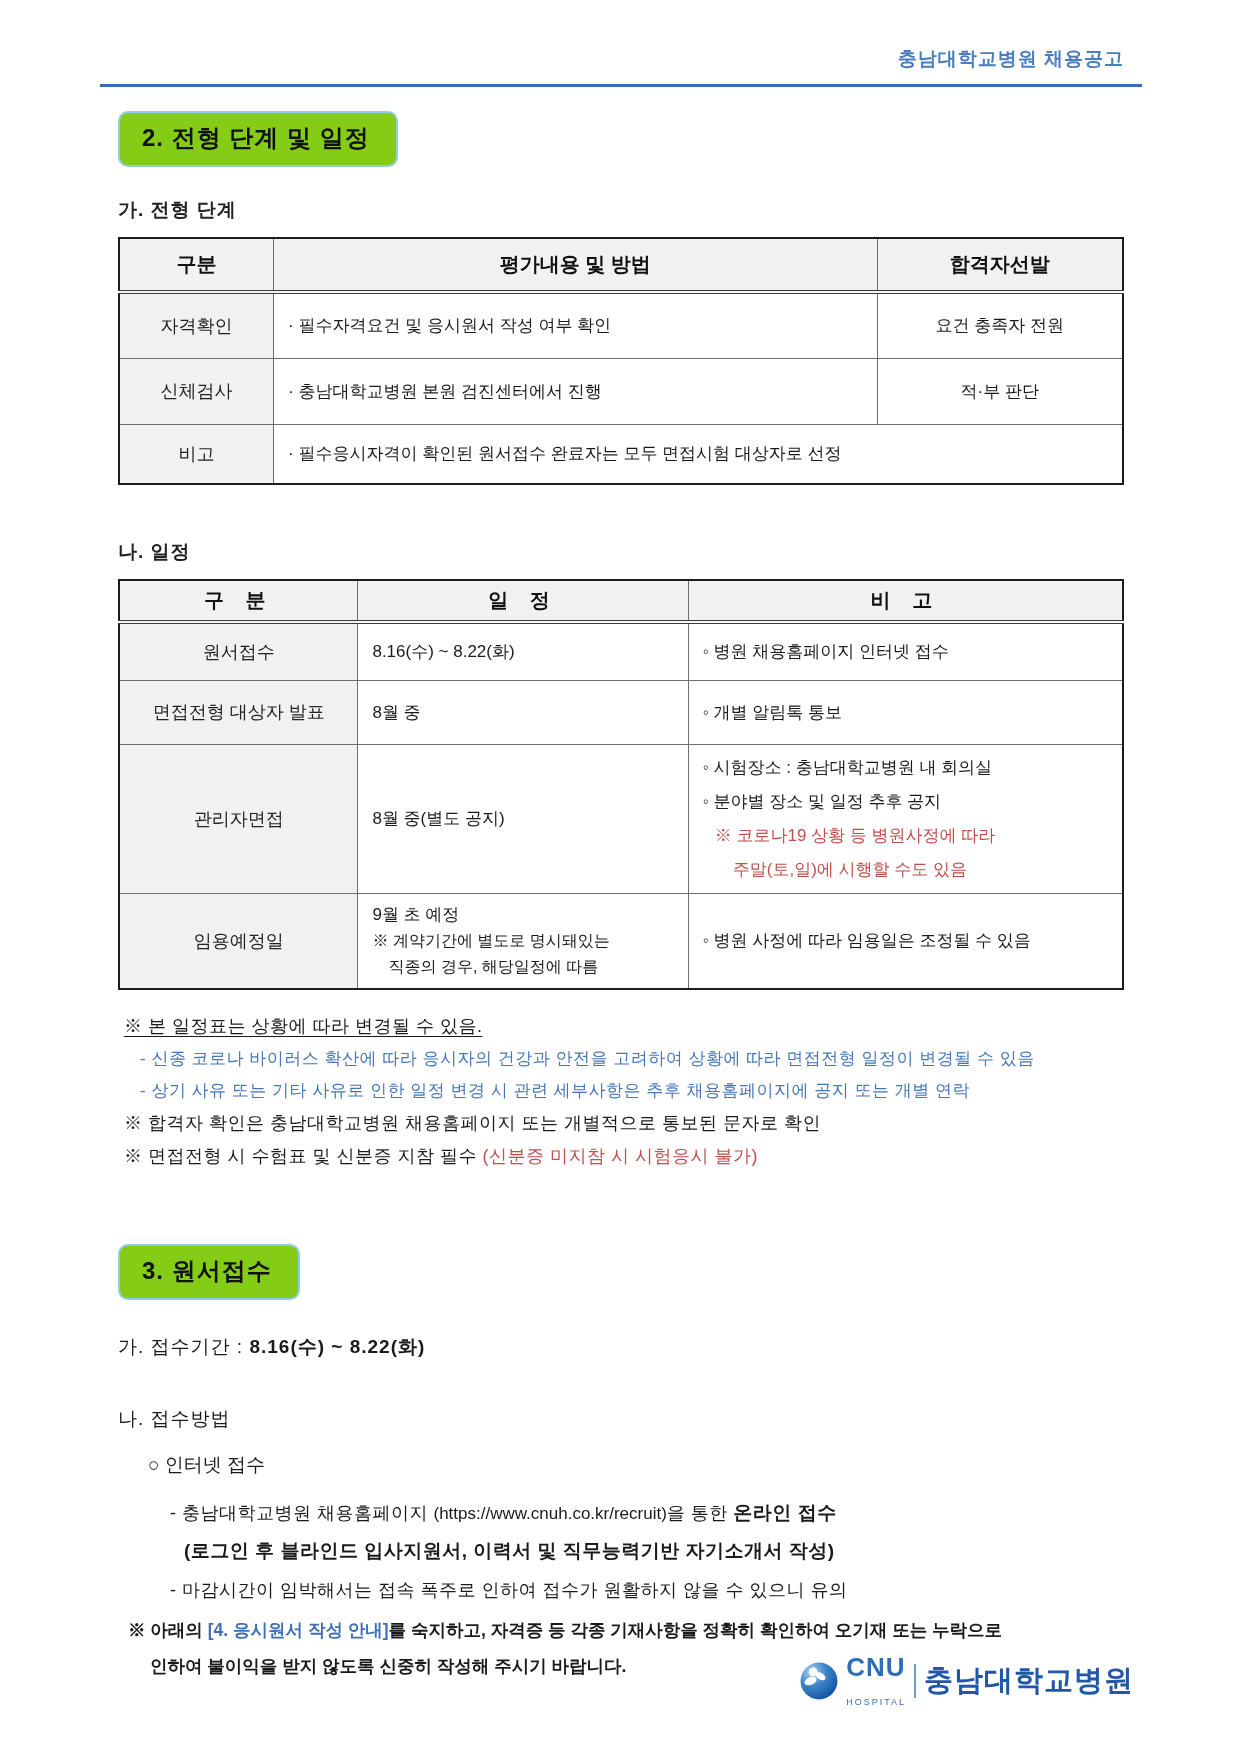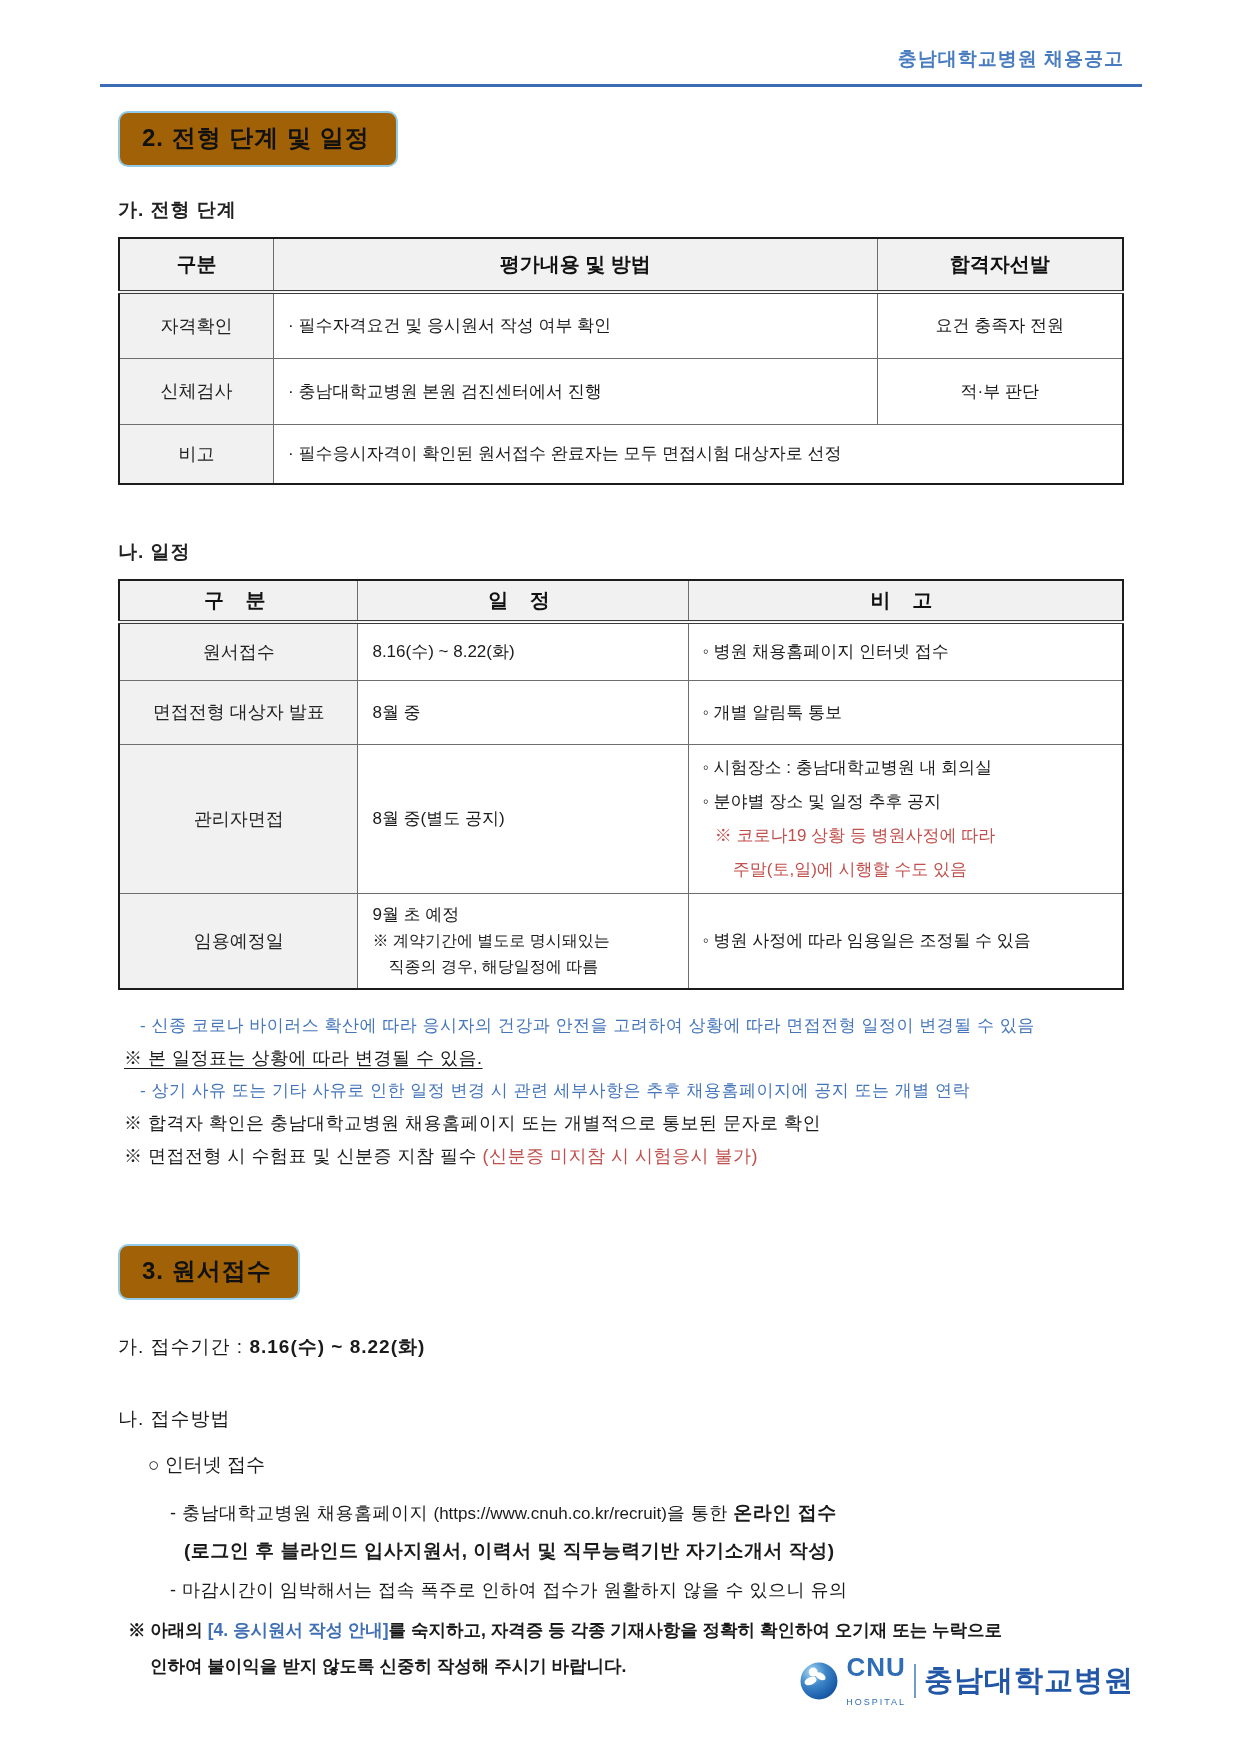"2. 전형 단계 및 일정" .sec-badge { background: #a16207 -> #84cc16 }
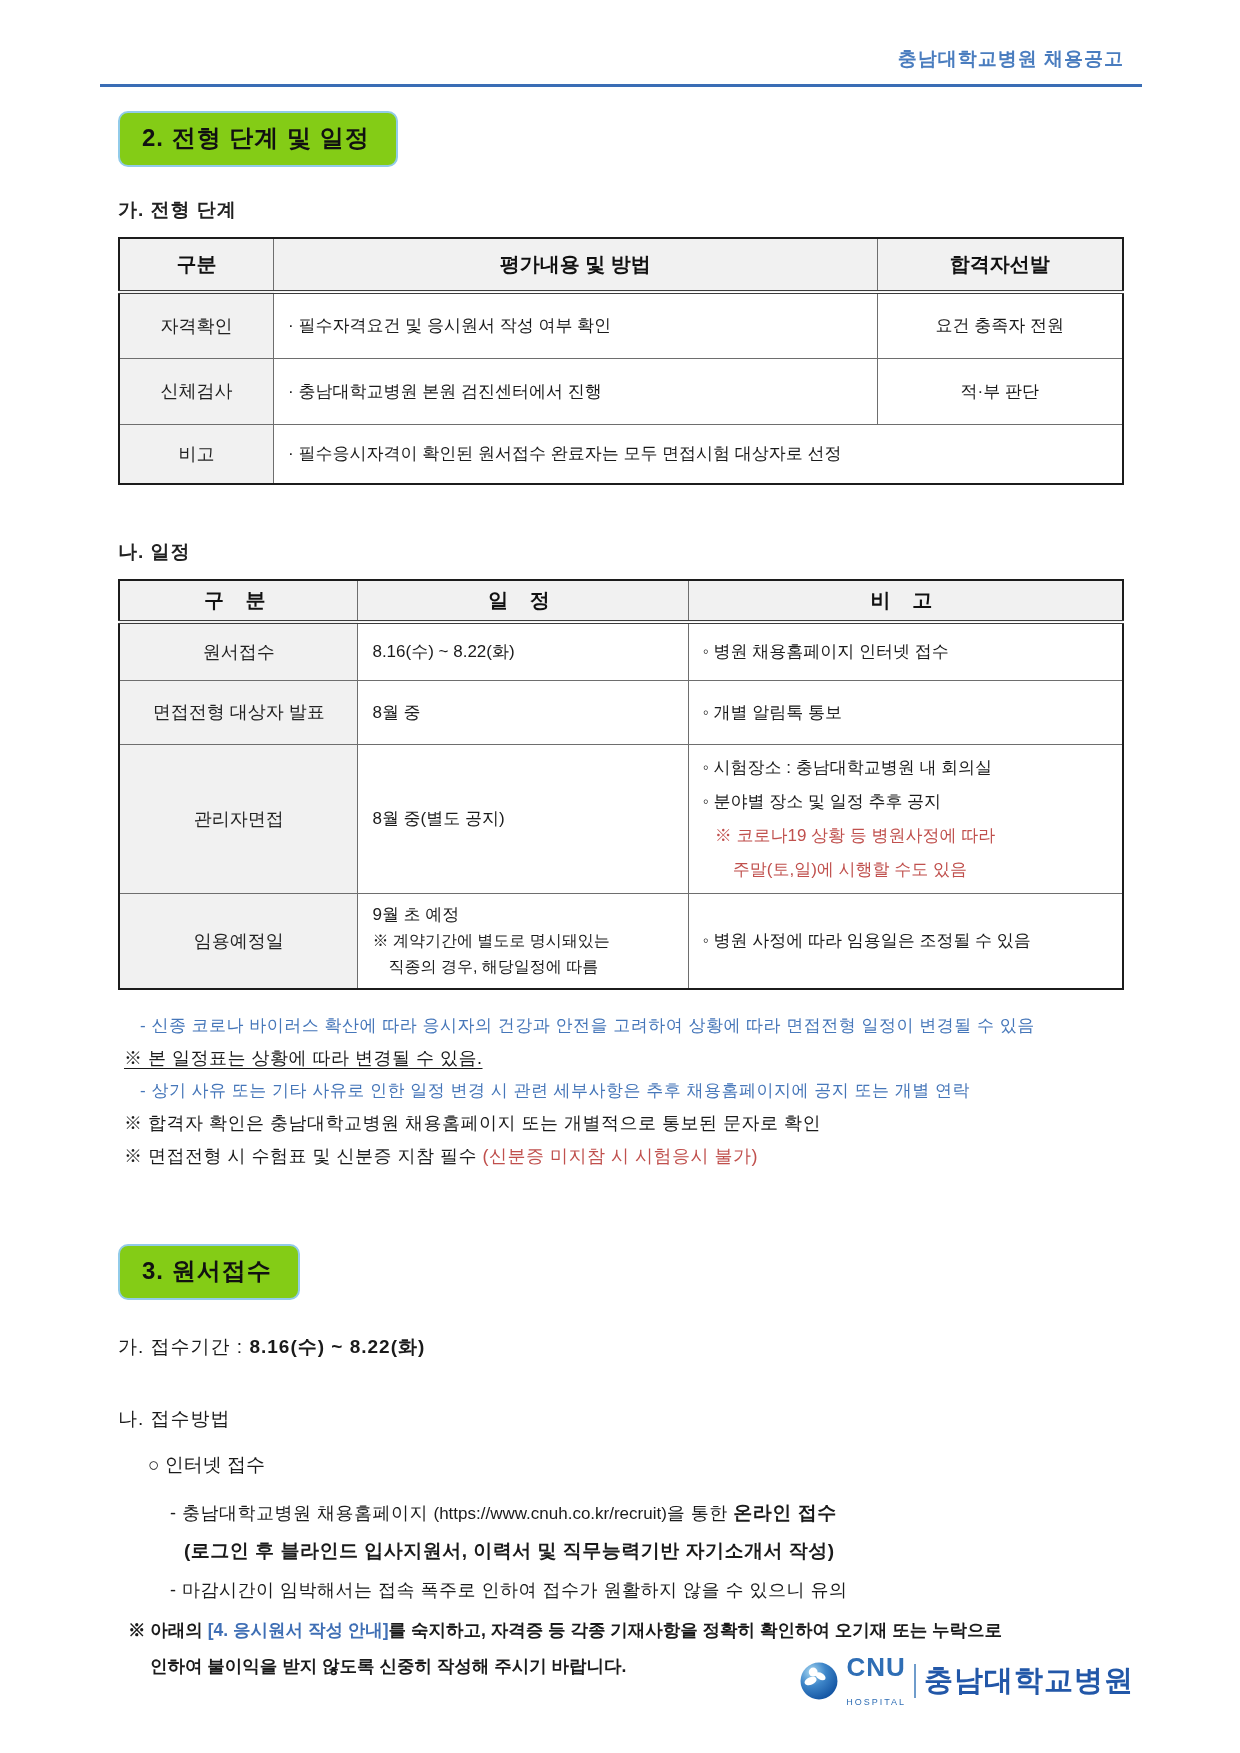"- 신종 코로나 바이러스 확산에" div.note-line { order: before "※ 본 일정표는 상황에 따라" -> after "※ 본 일정표는 상황에 따라" }
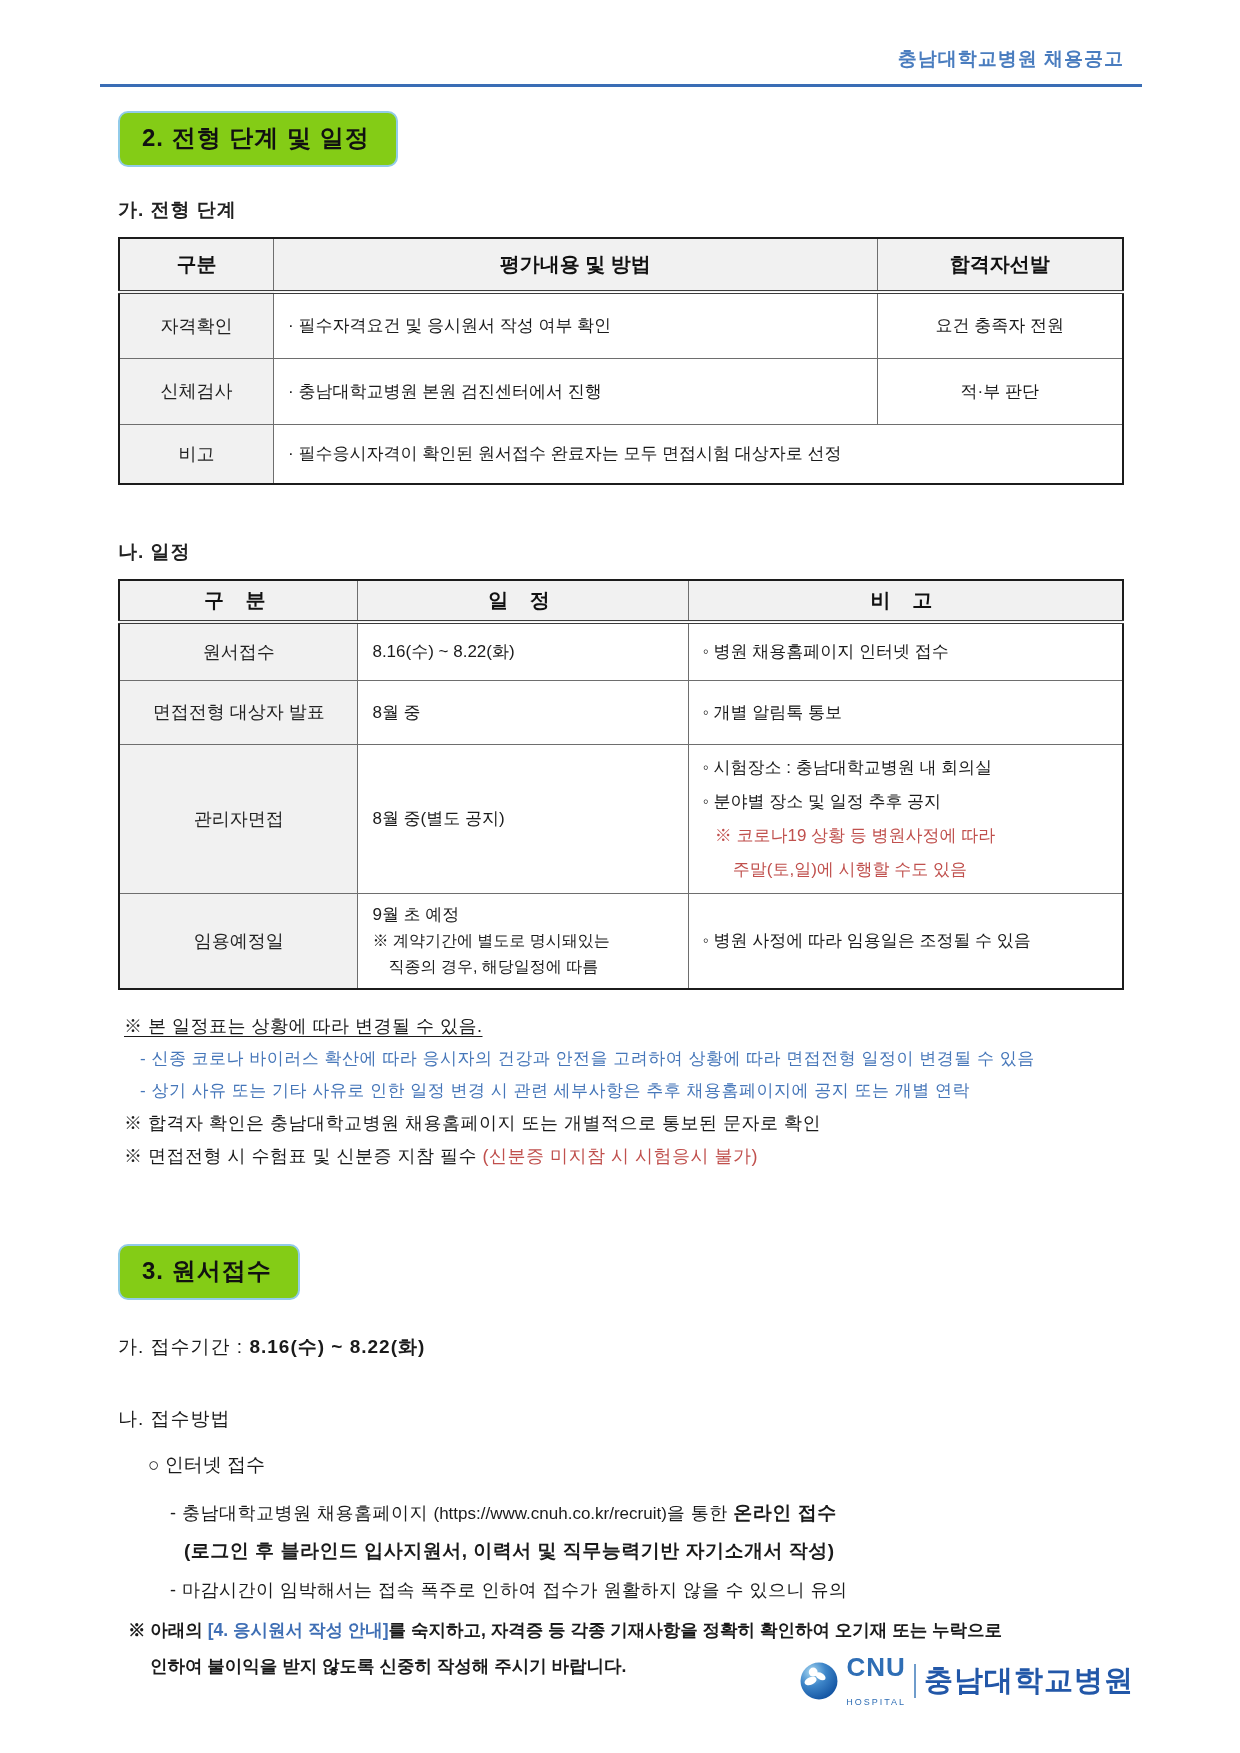"CNU" .logo-cnu { align-items: center -> flex-start }
